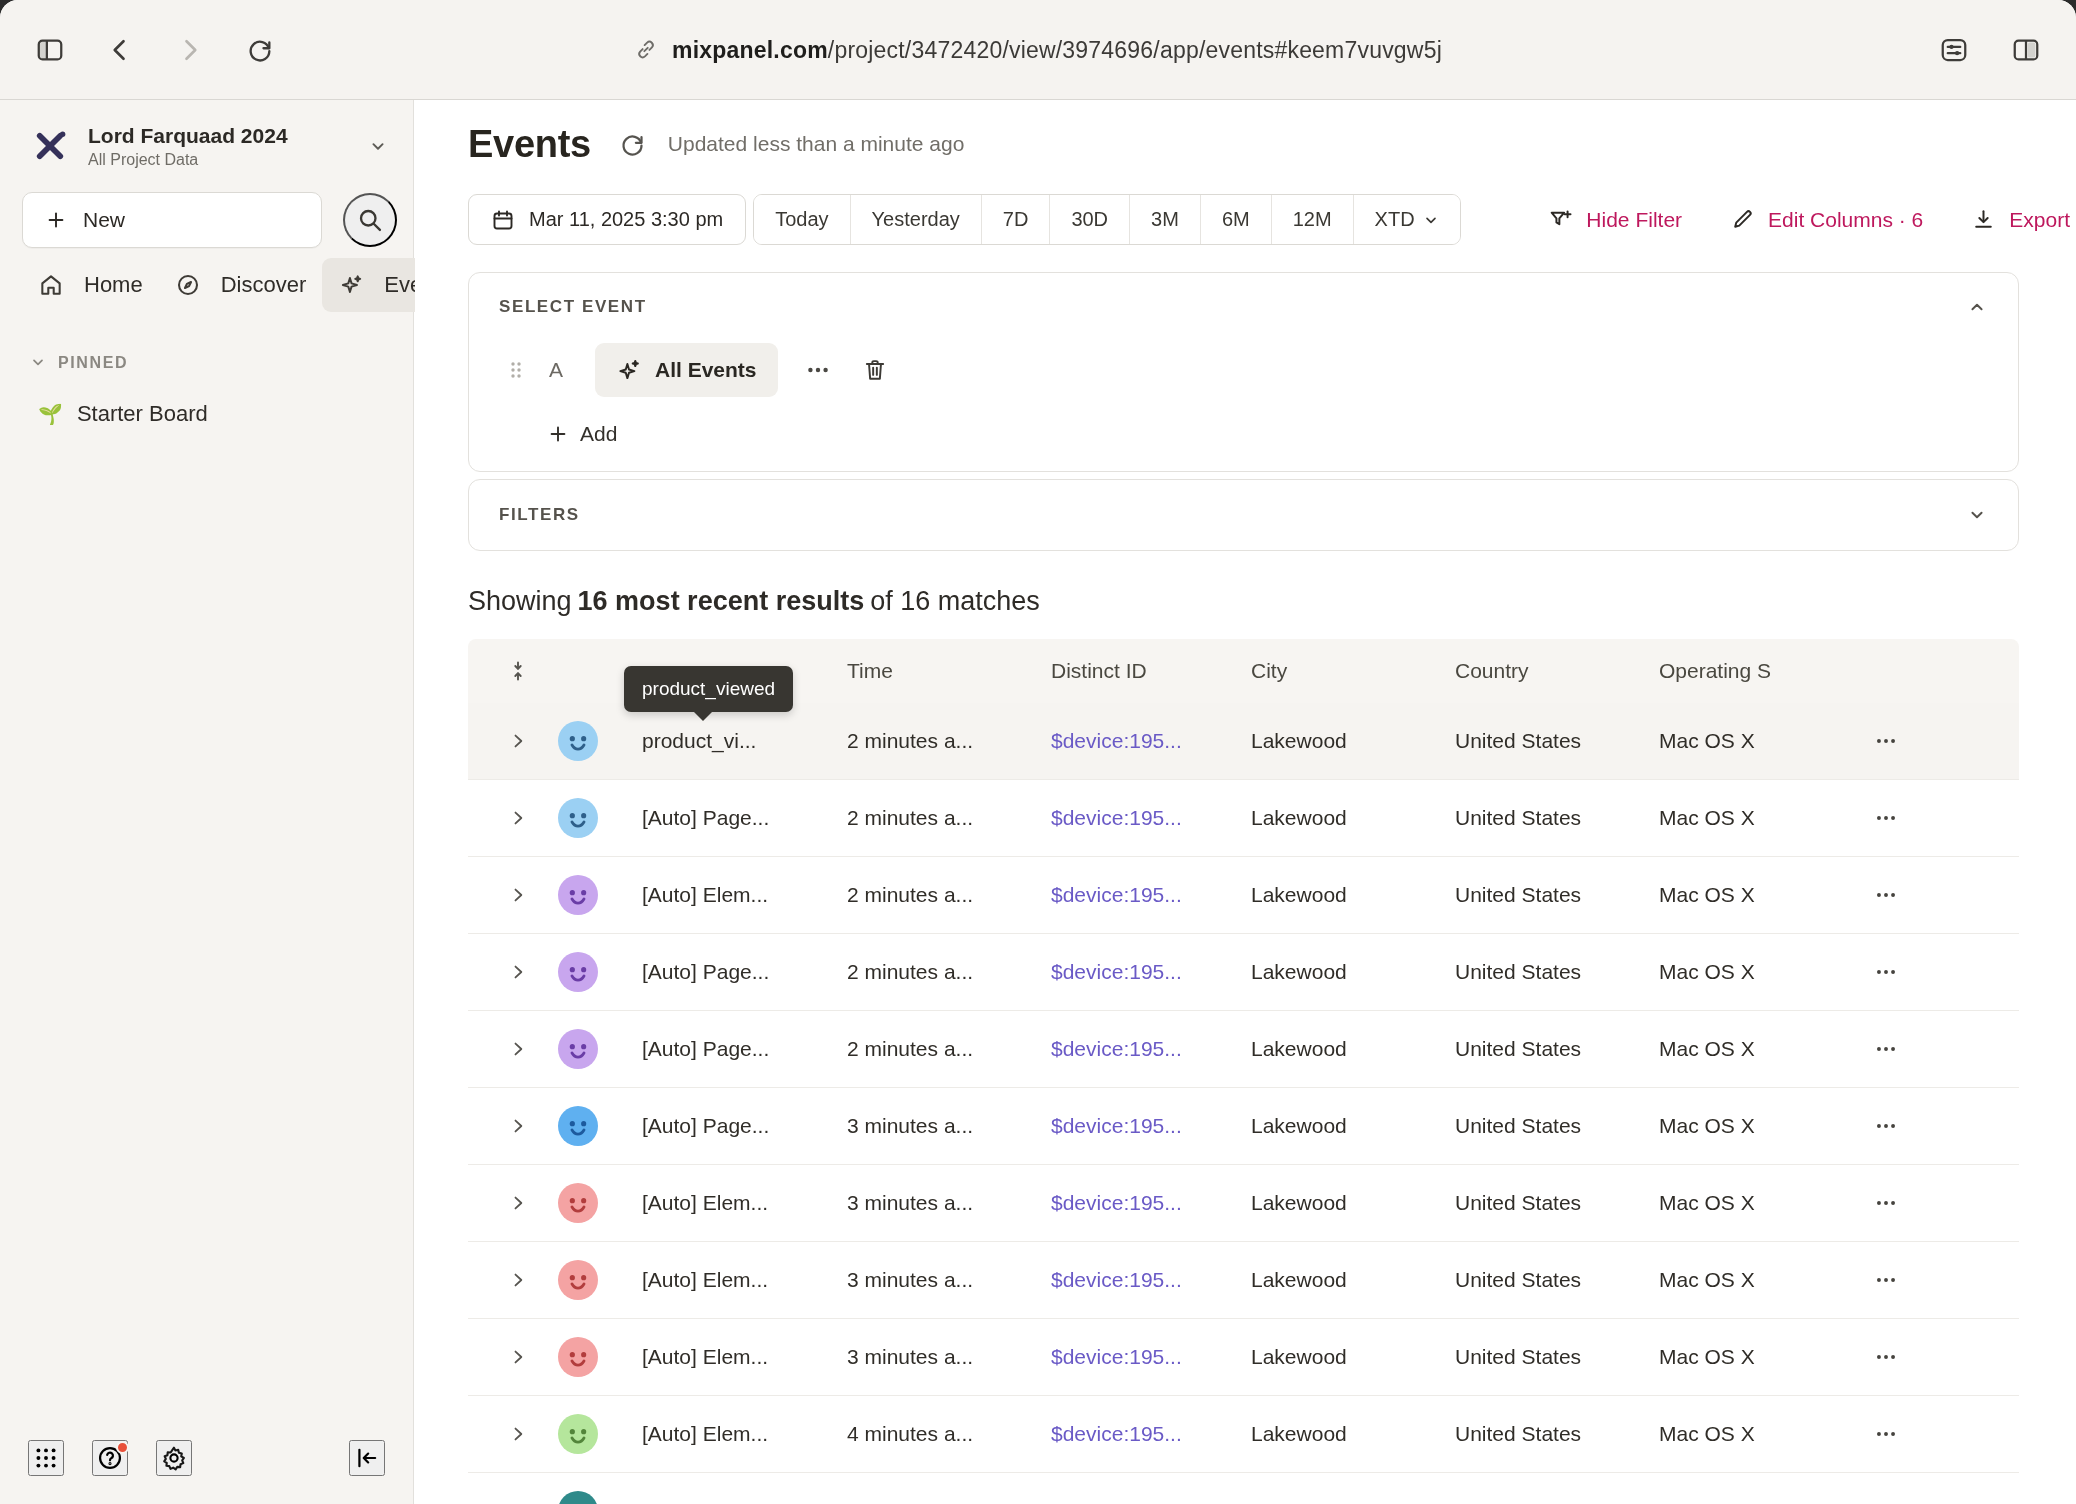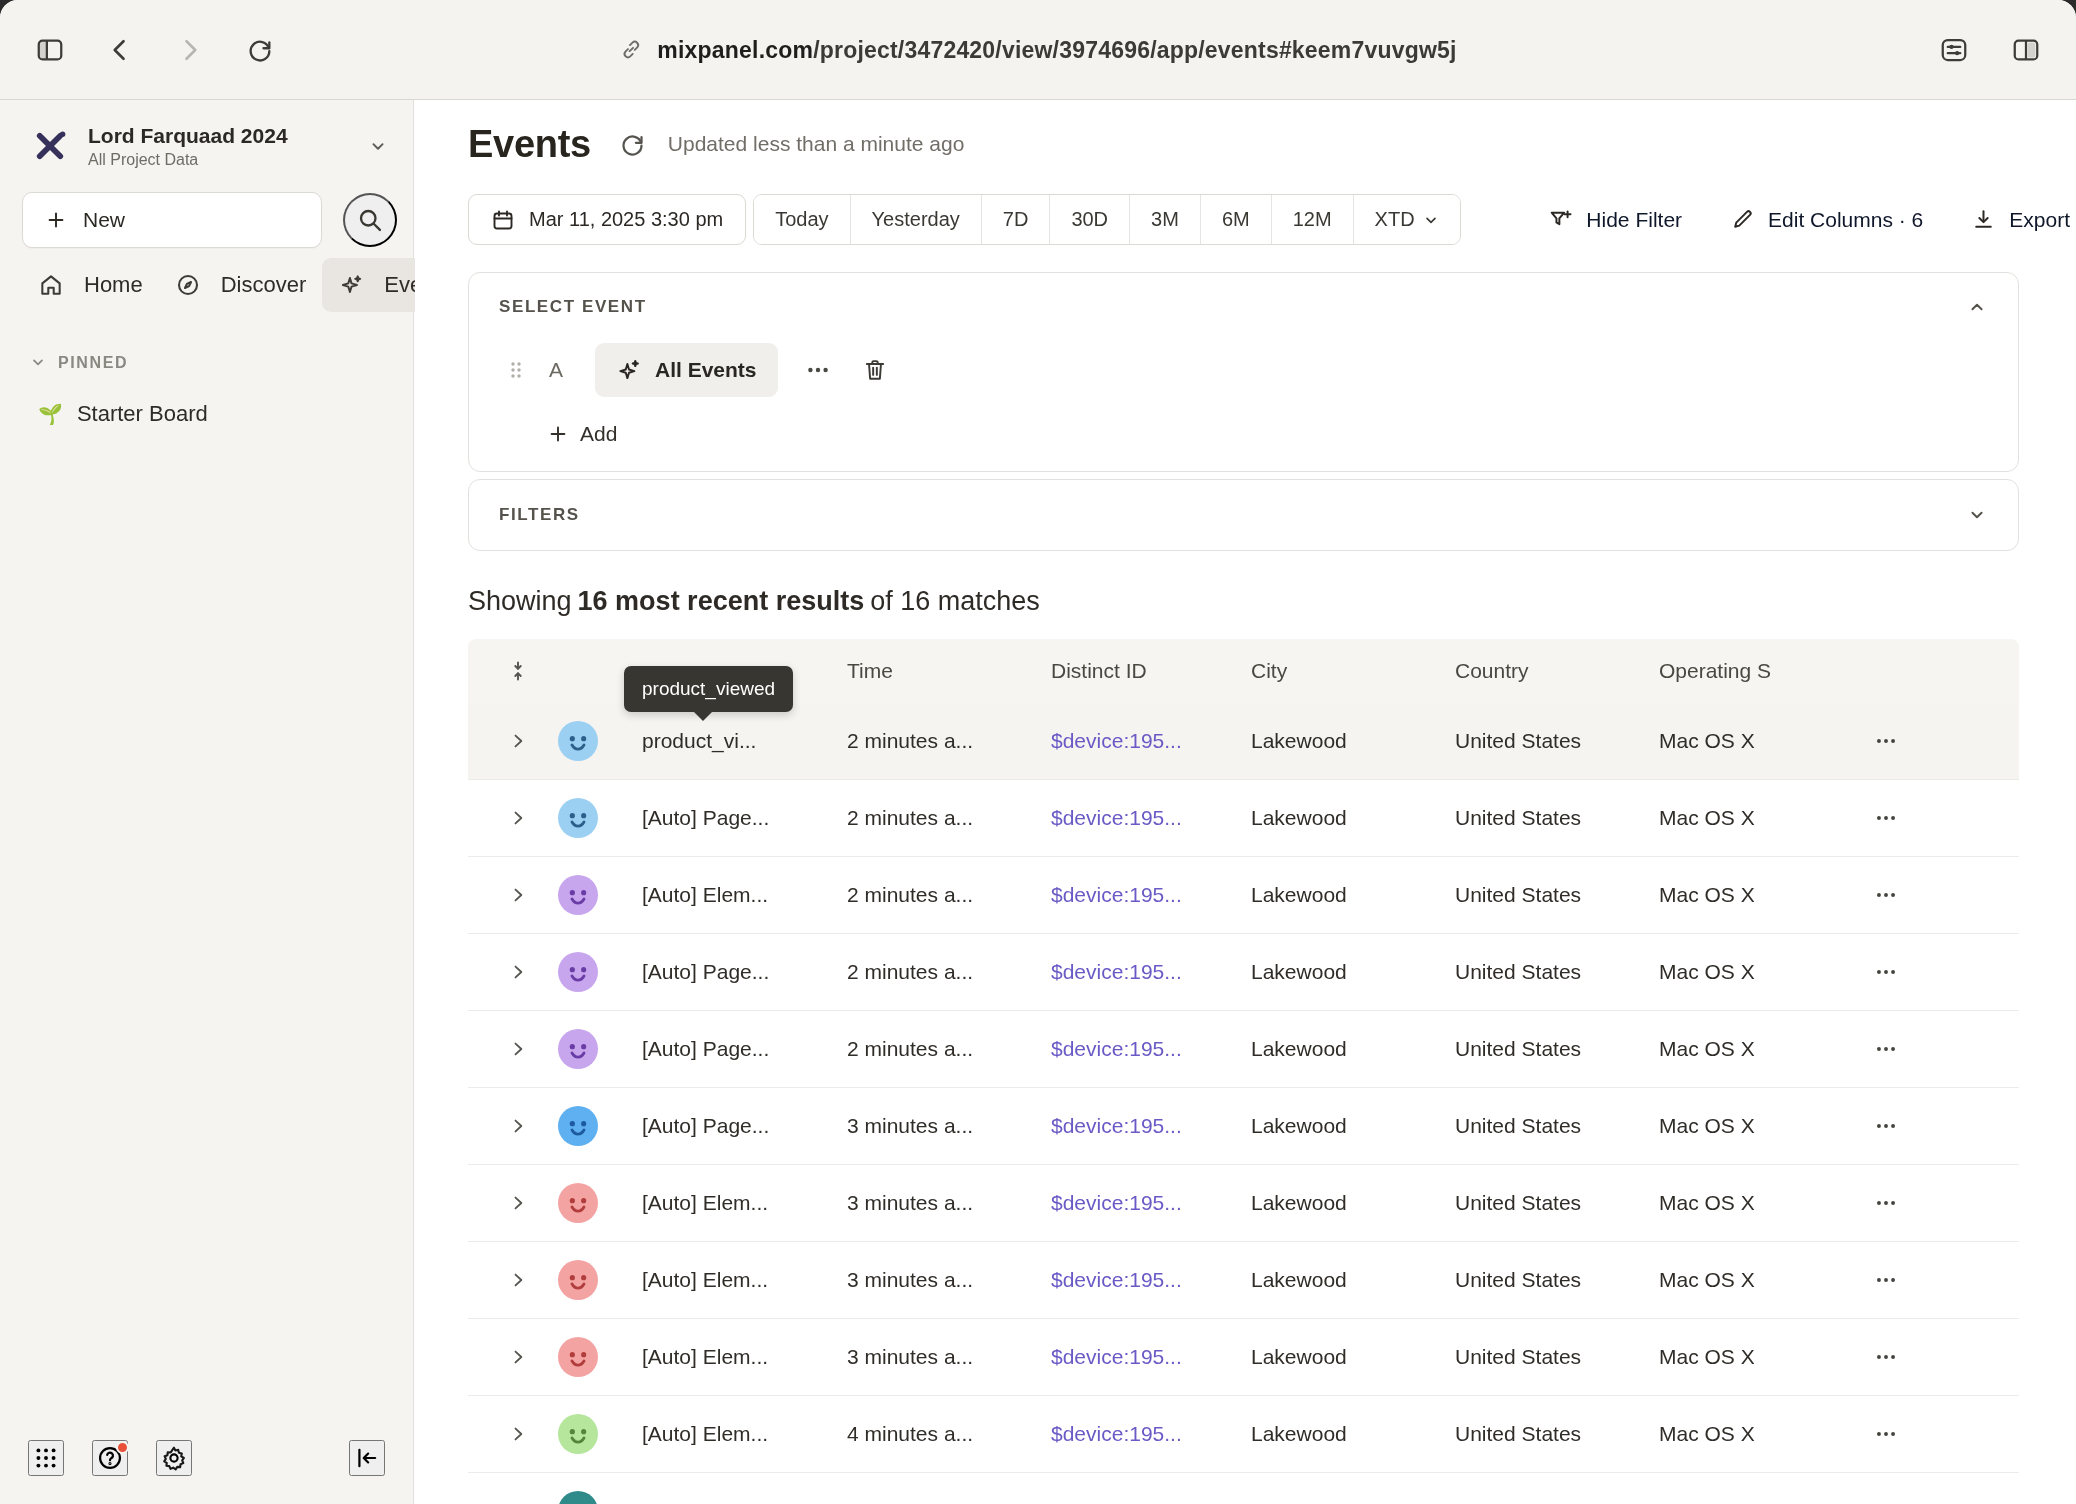"/project/3472420/view/3974696/app/events" .url-path { font-weight: 700 -> 400 }
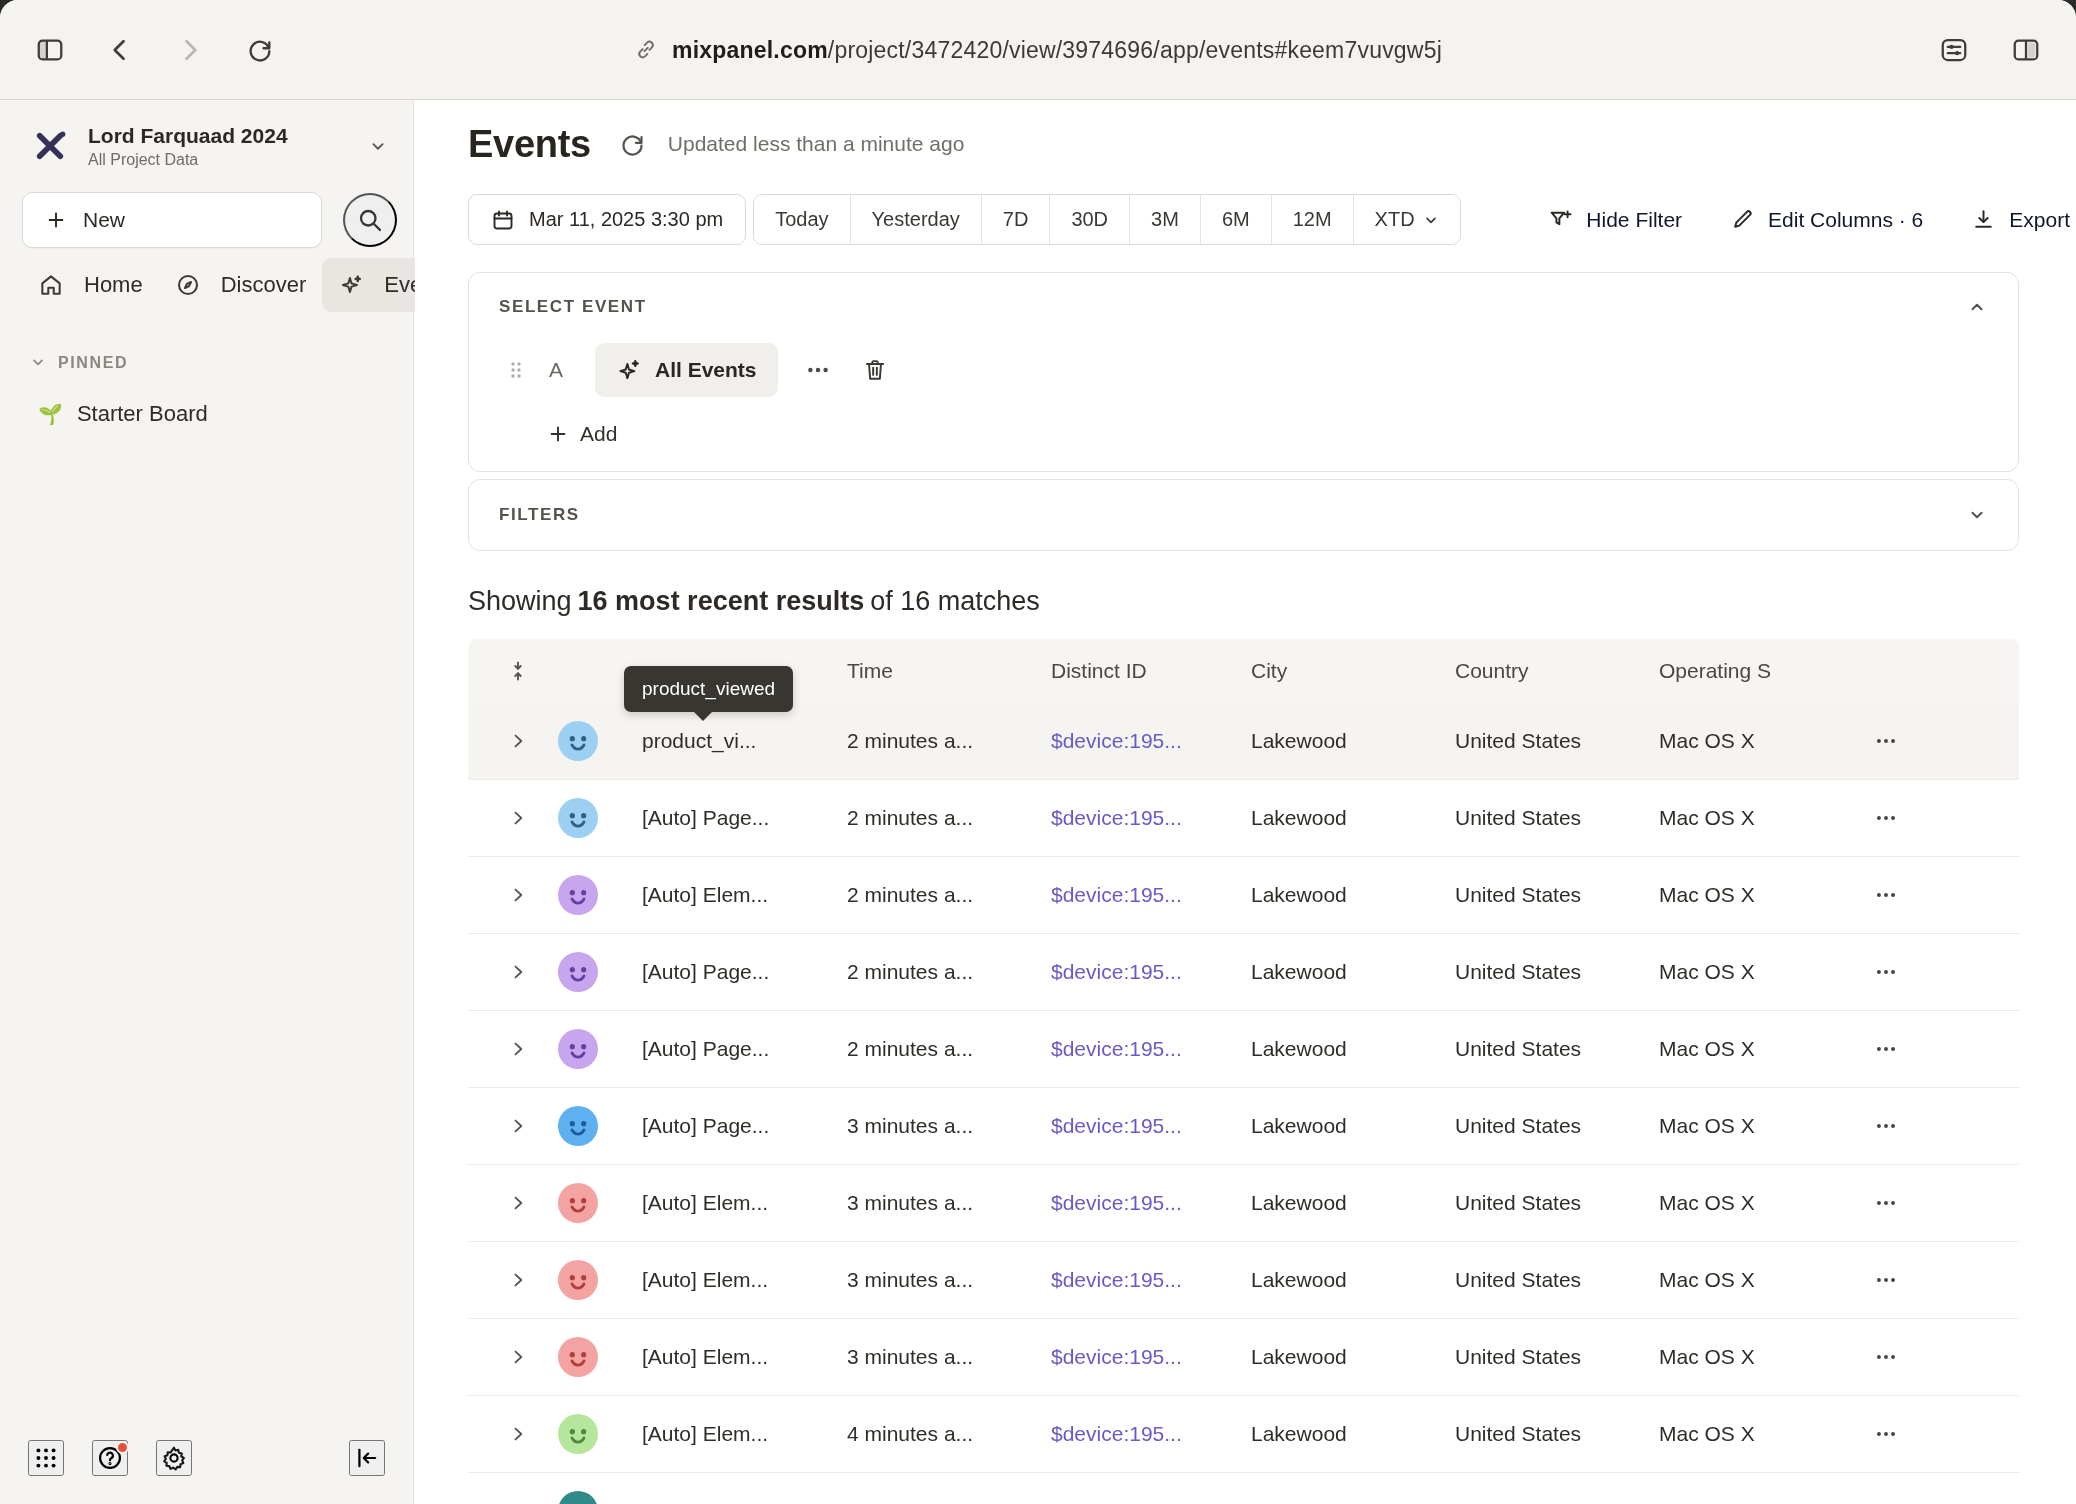"Hide Filter" .tool-link { color: #0f172a -> #be185d }
